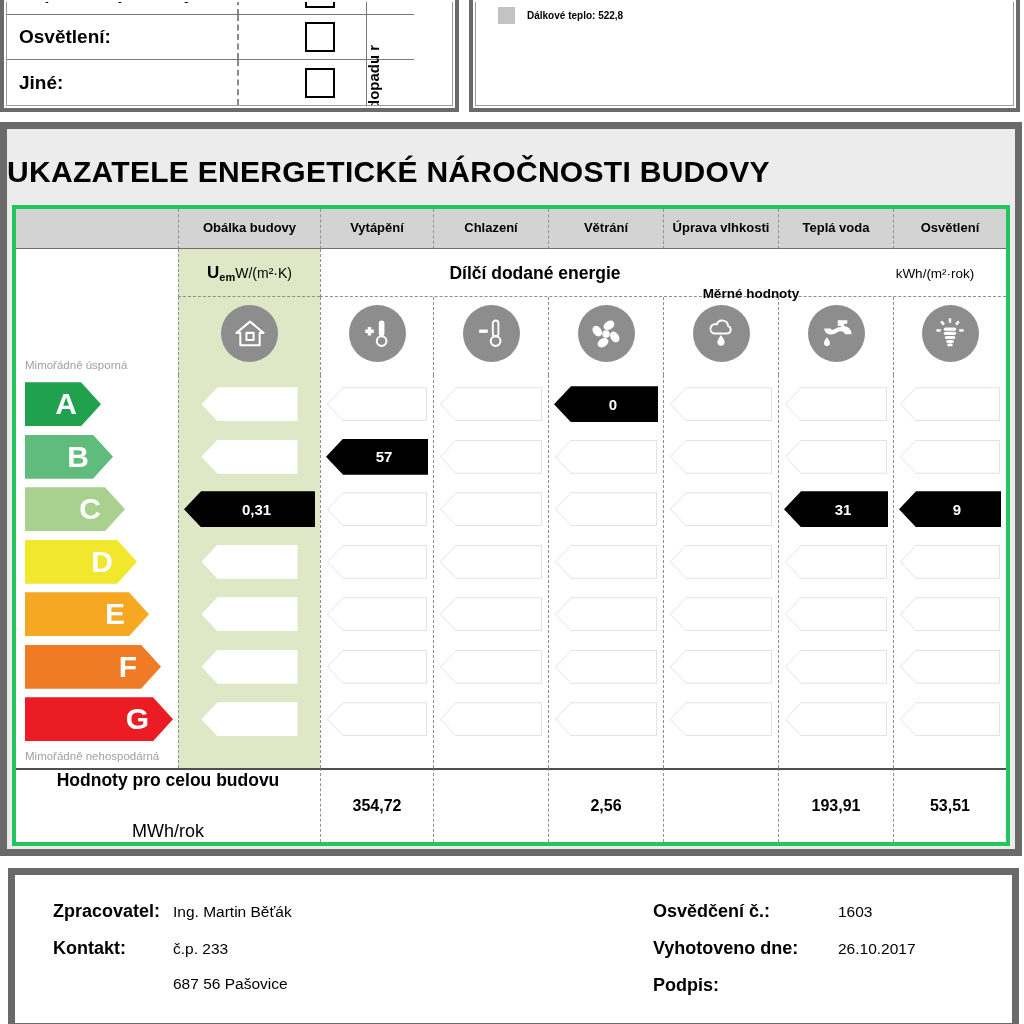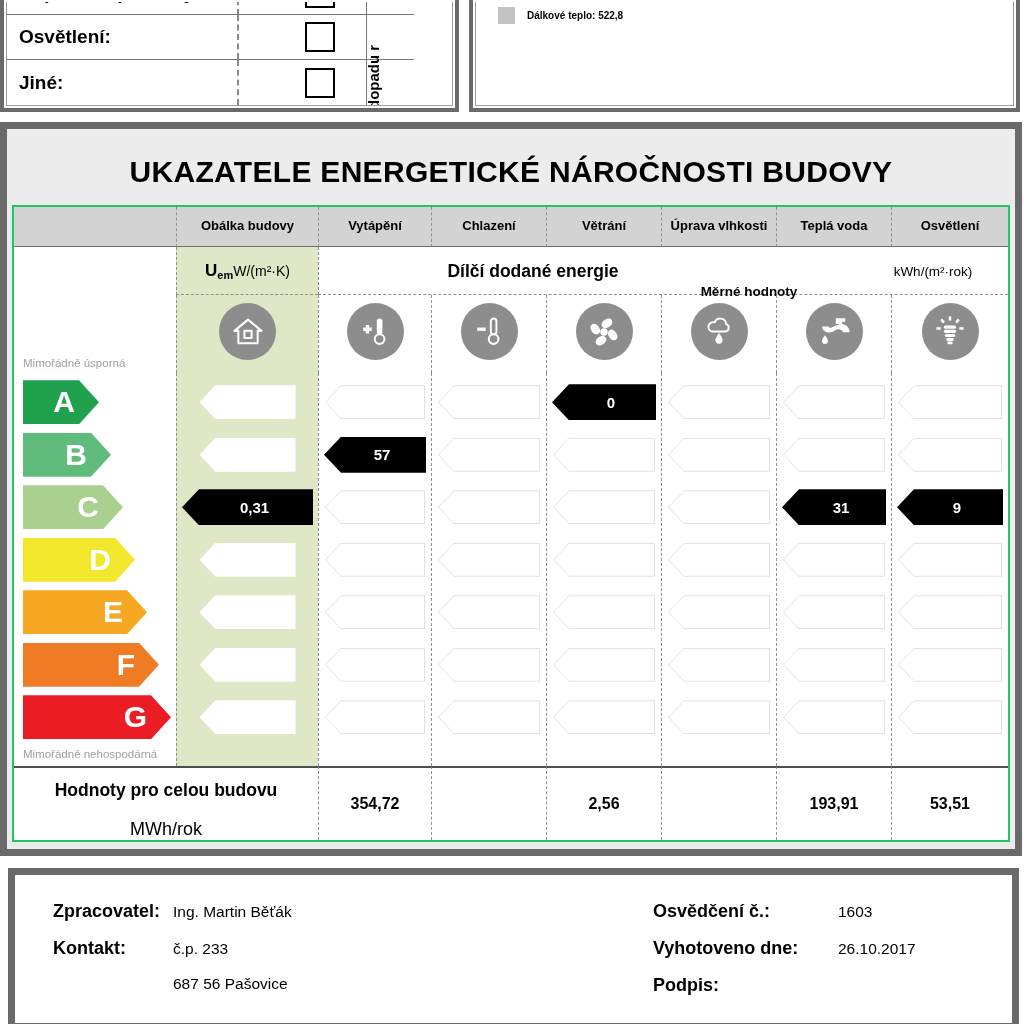"UKAZATELE ENERGETICKÉ NÁROČNOSTI BUDOVY" .main-title { text-align: center -> left }
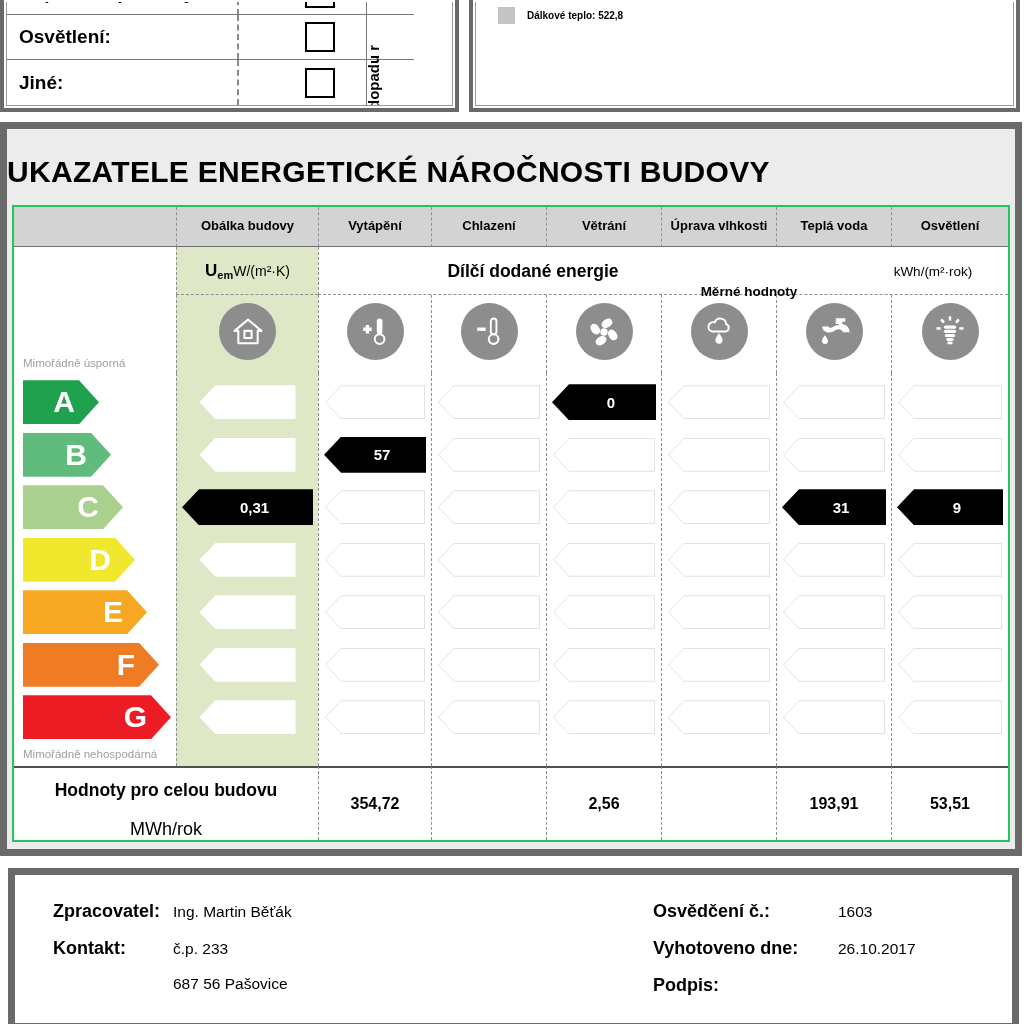"Obálka budovy" .etable { border: 2px solid #22c55e -> 4px solid #22c55e }
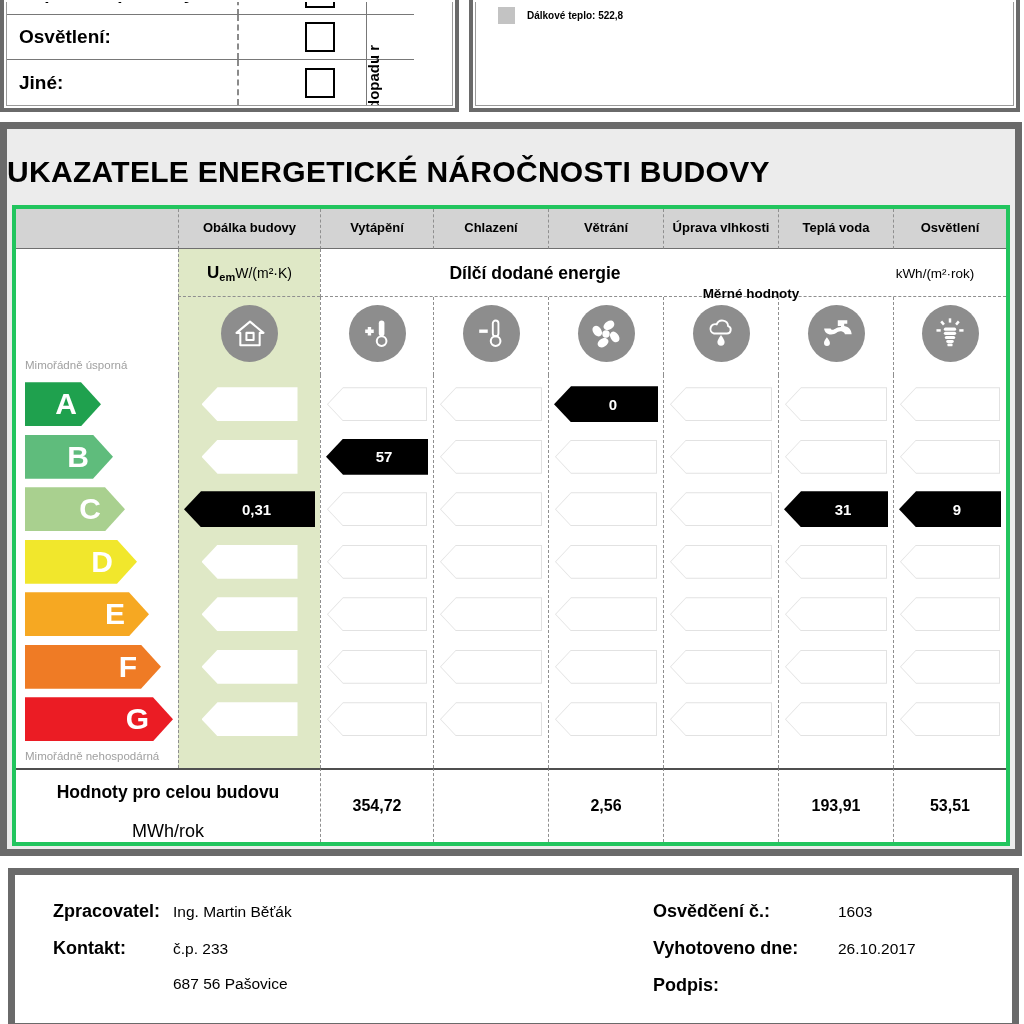"Hodnoty pro celou budovu" .totrow { justify-content: flex-end -> space-between }
